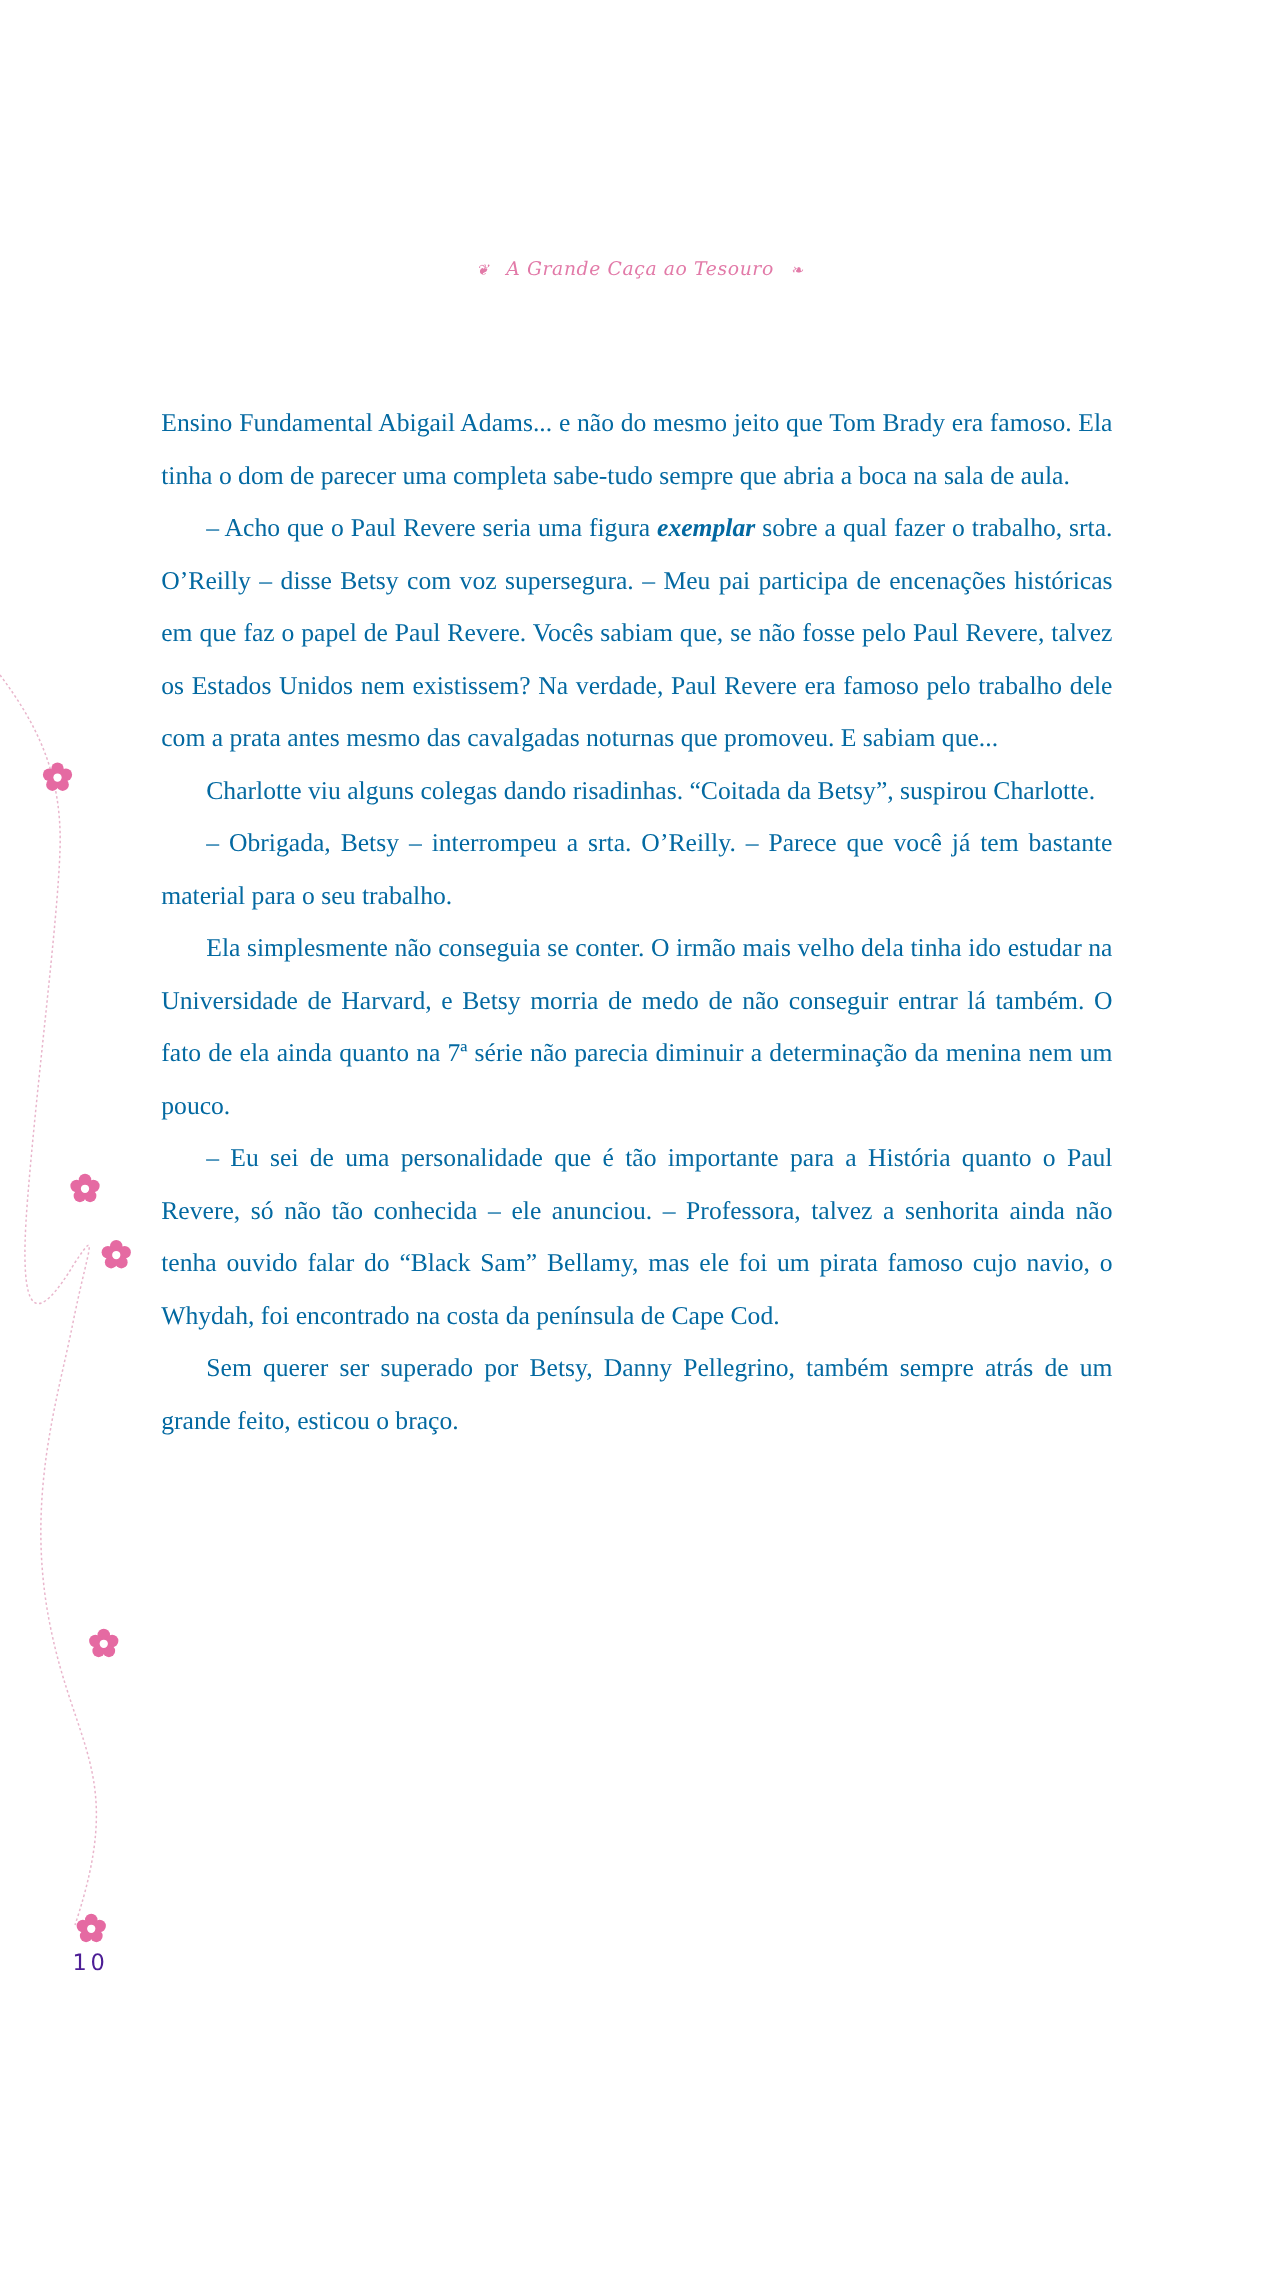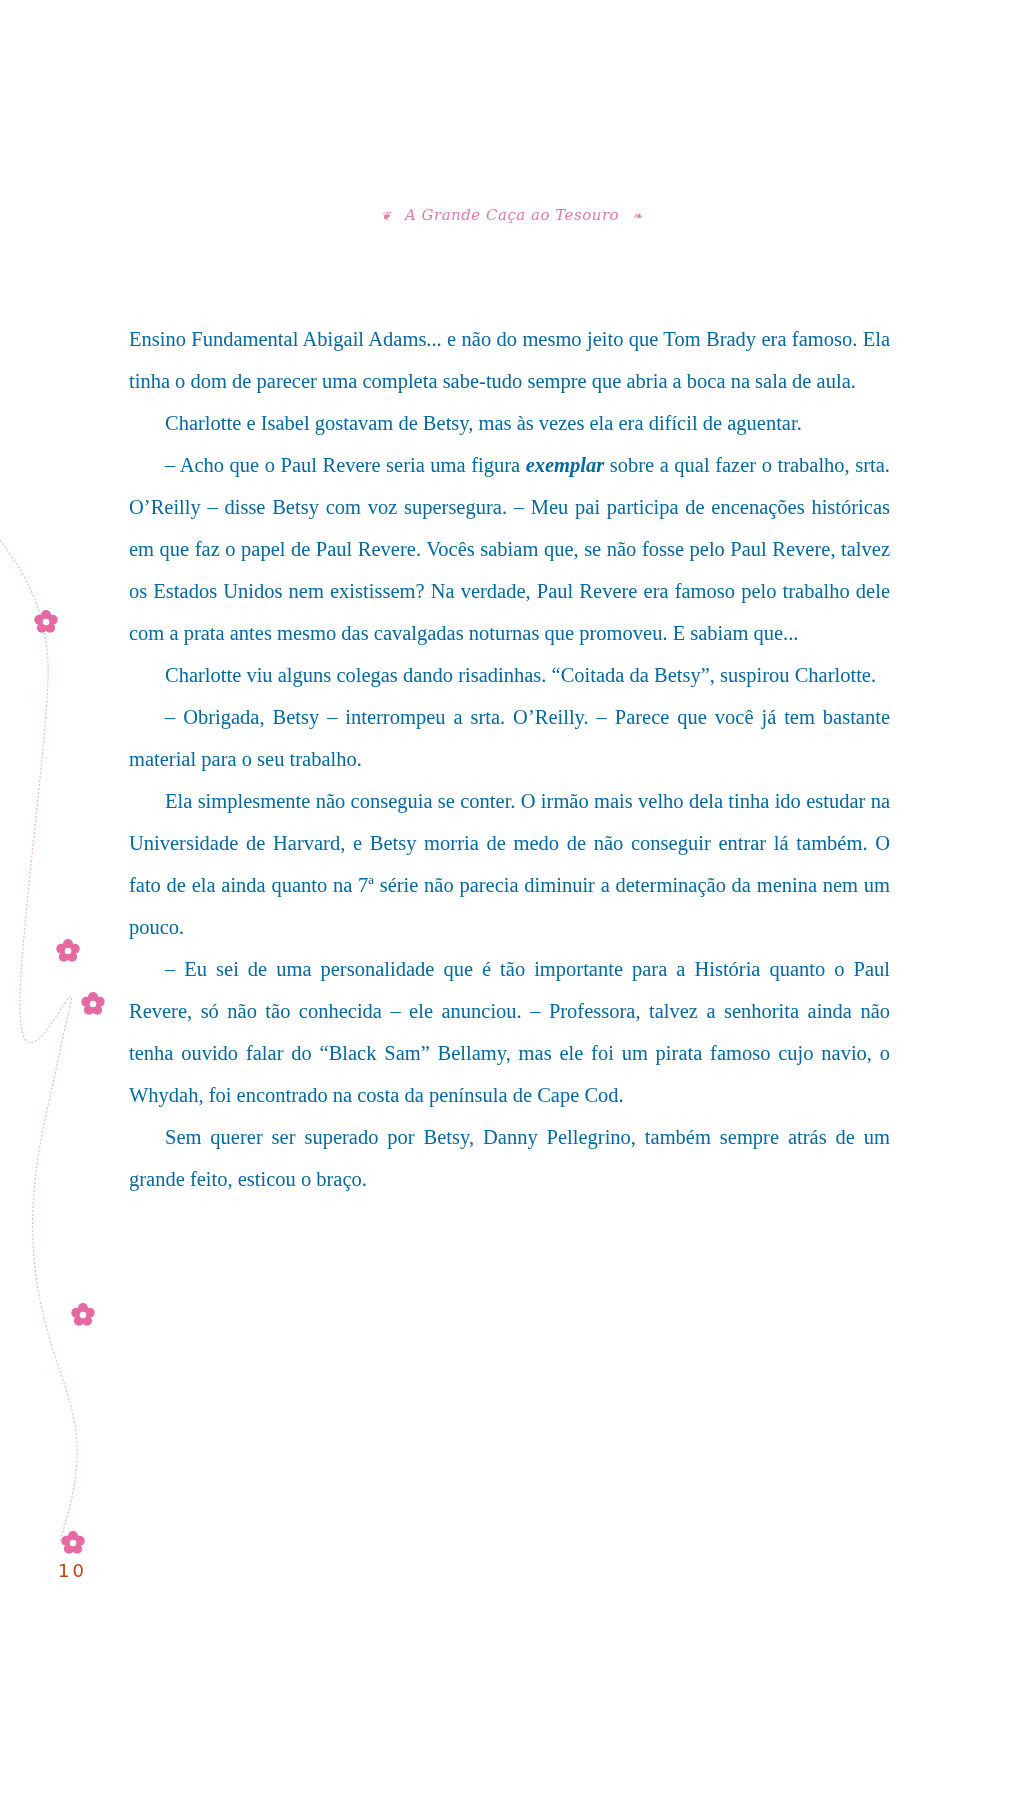"Charlotte e Isabel gostavam de" p.indent { html: <p>Charlotte e Isabel gostavam de Betsy, mas às vezes ela era difícil de aguentar.</p> -> none }
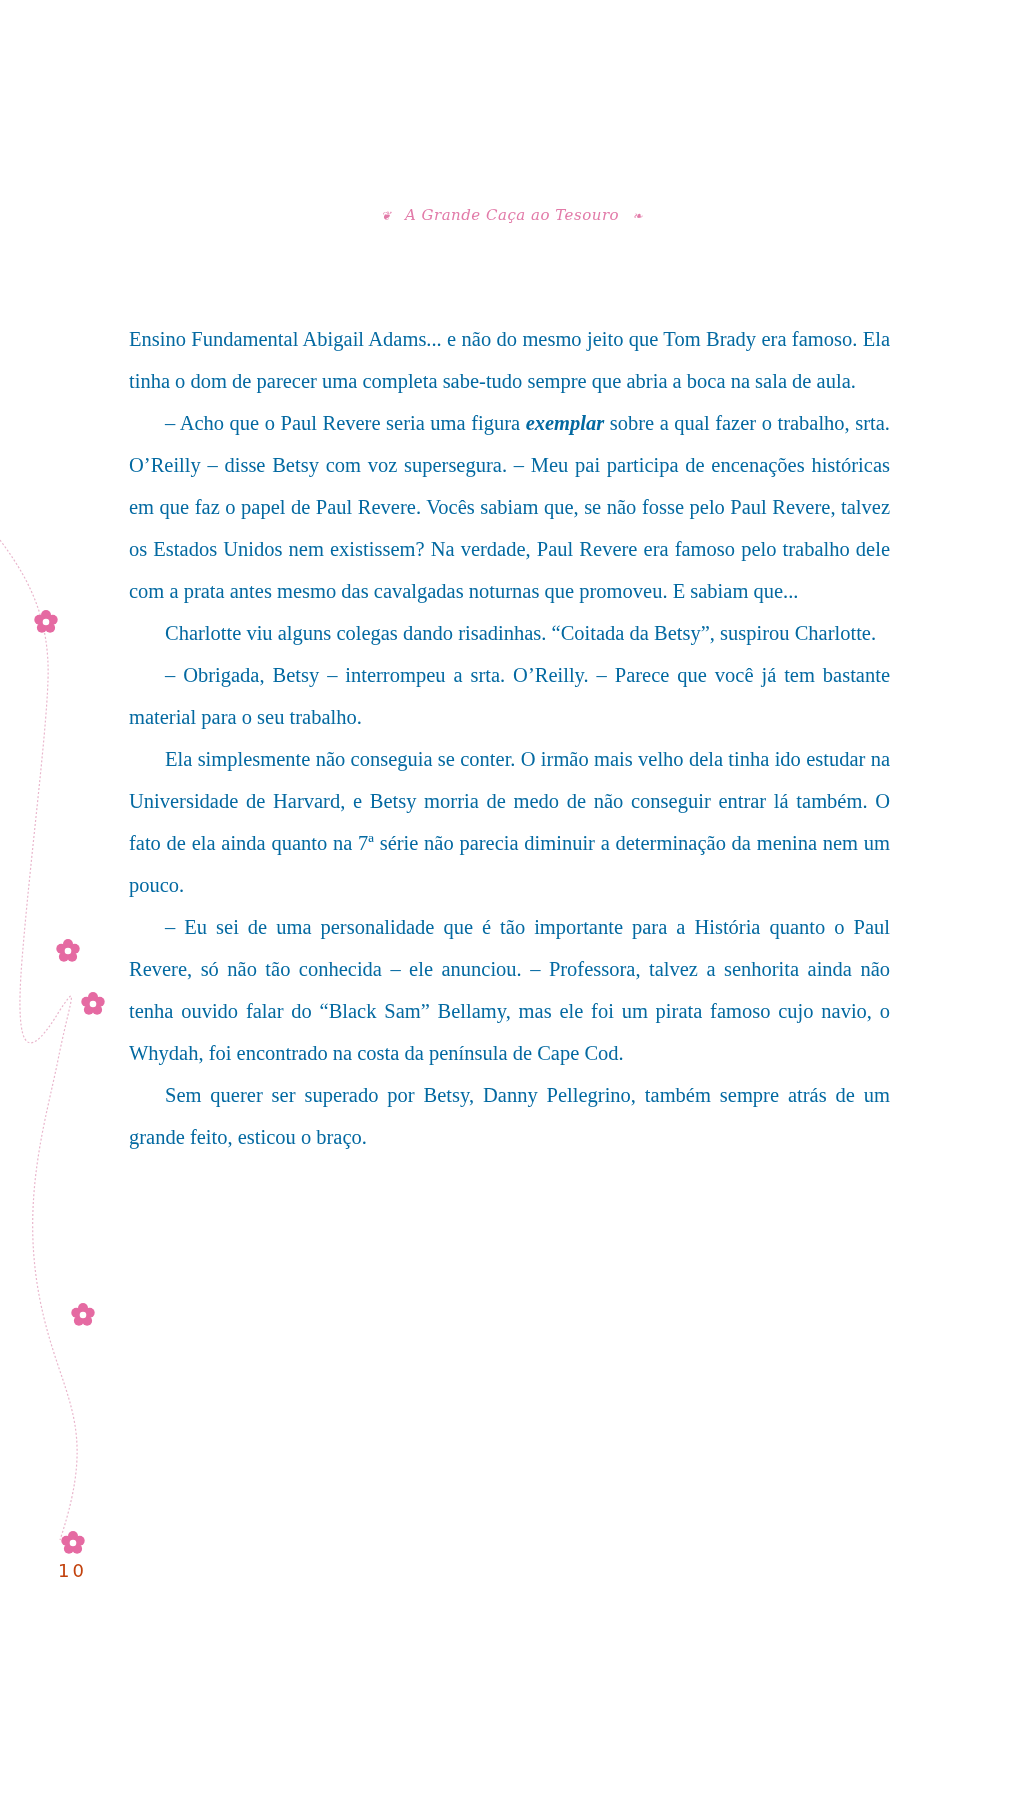"10" .page-num { color: #c2410c -> #4c1d95 }
